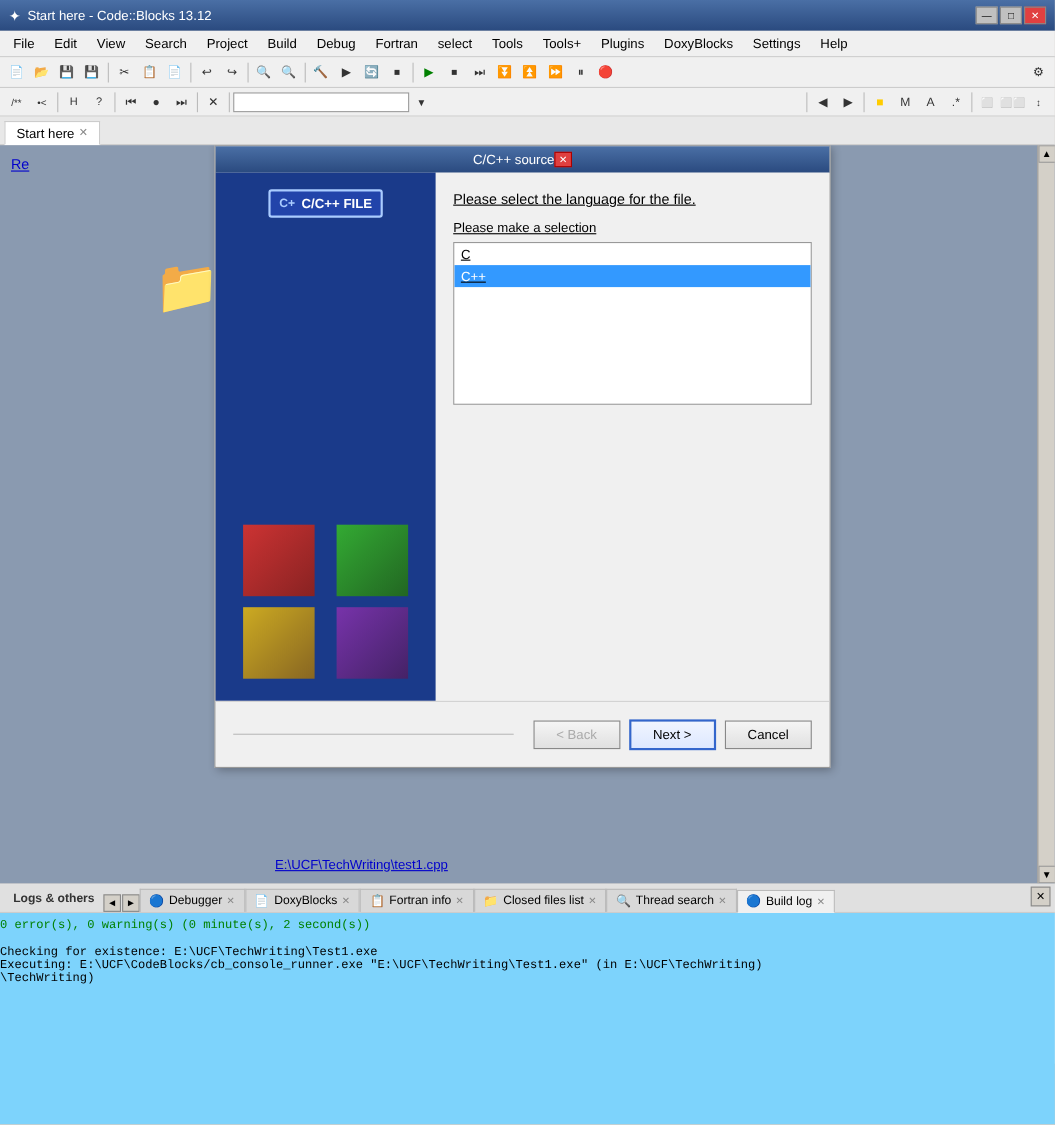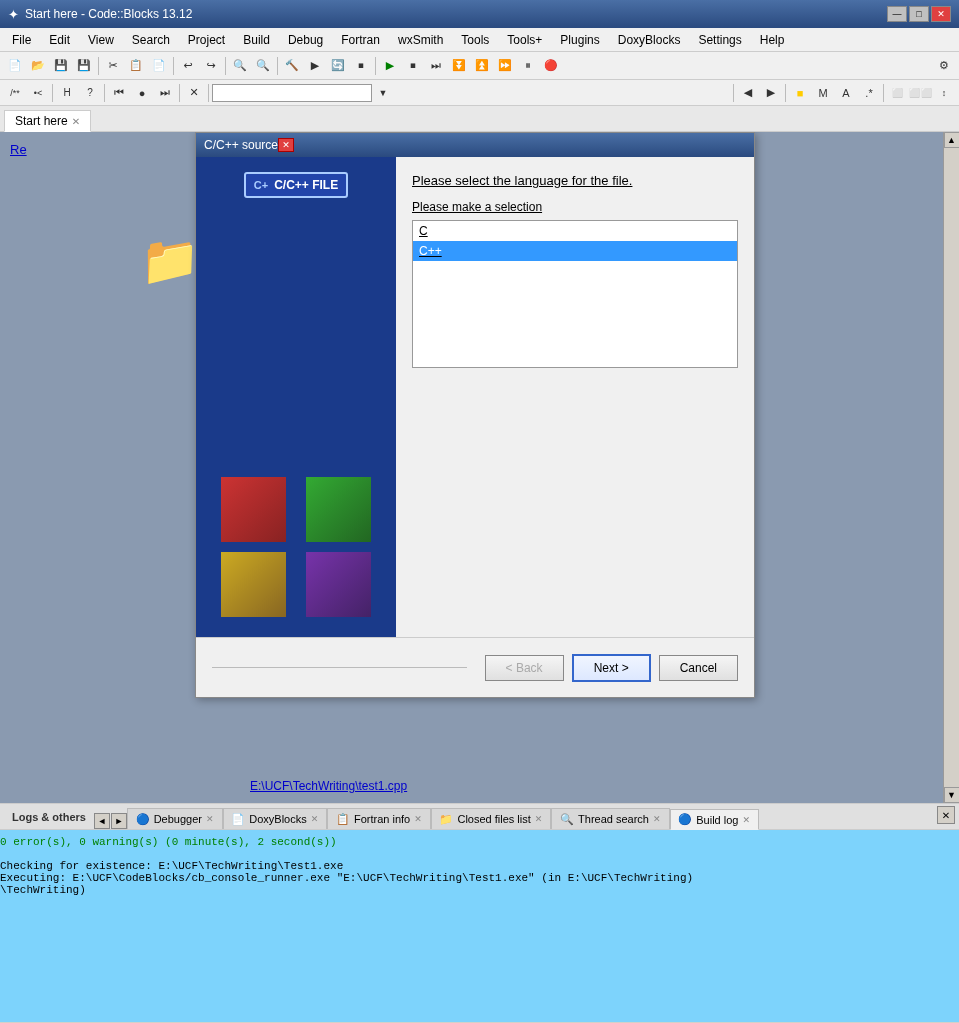"wxSmith" div.menu-item { text: wxSmith -> select }
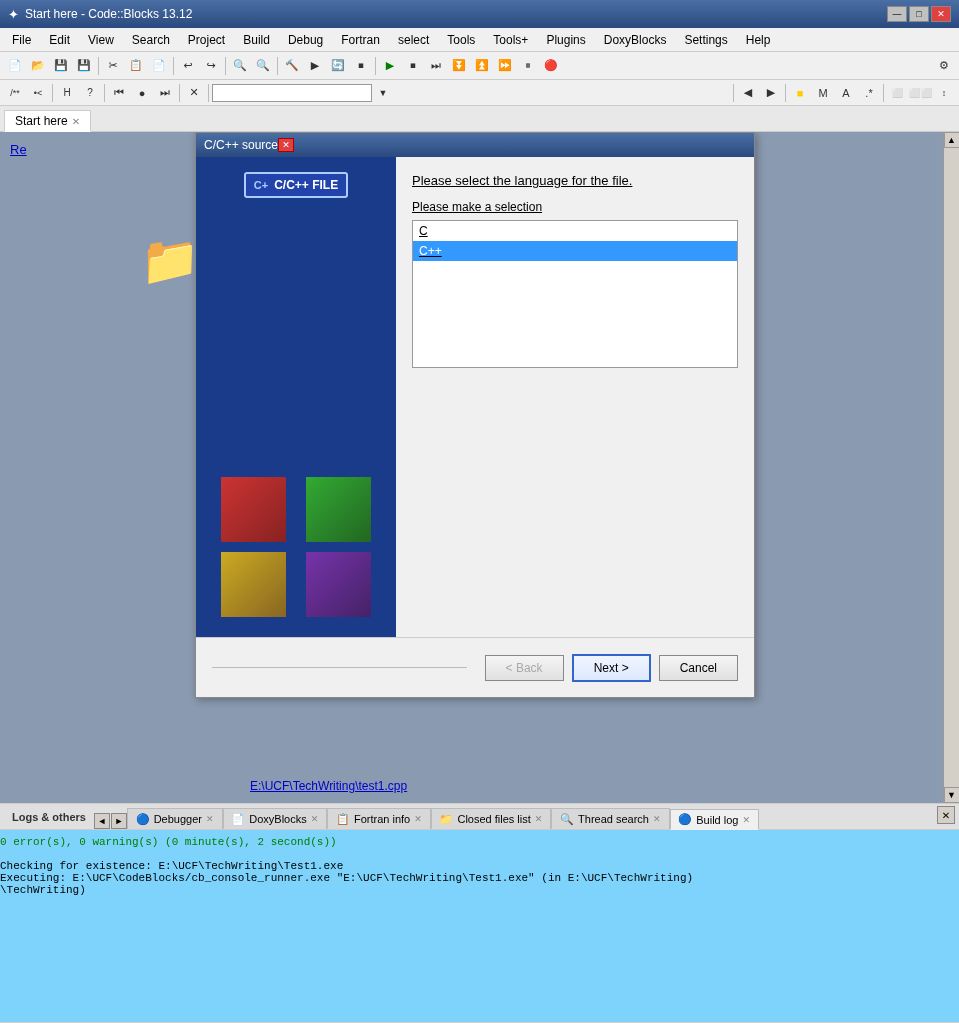"C/C++ source" .dialog-title-bar { justify-content: flex-start -> center }
